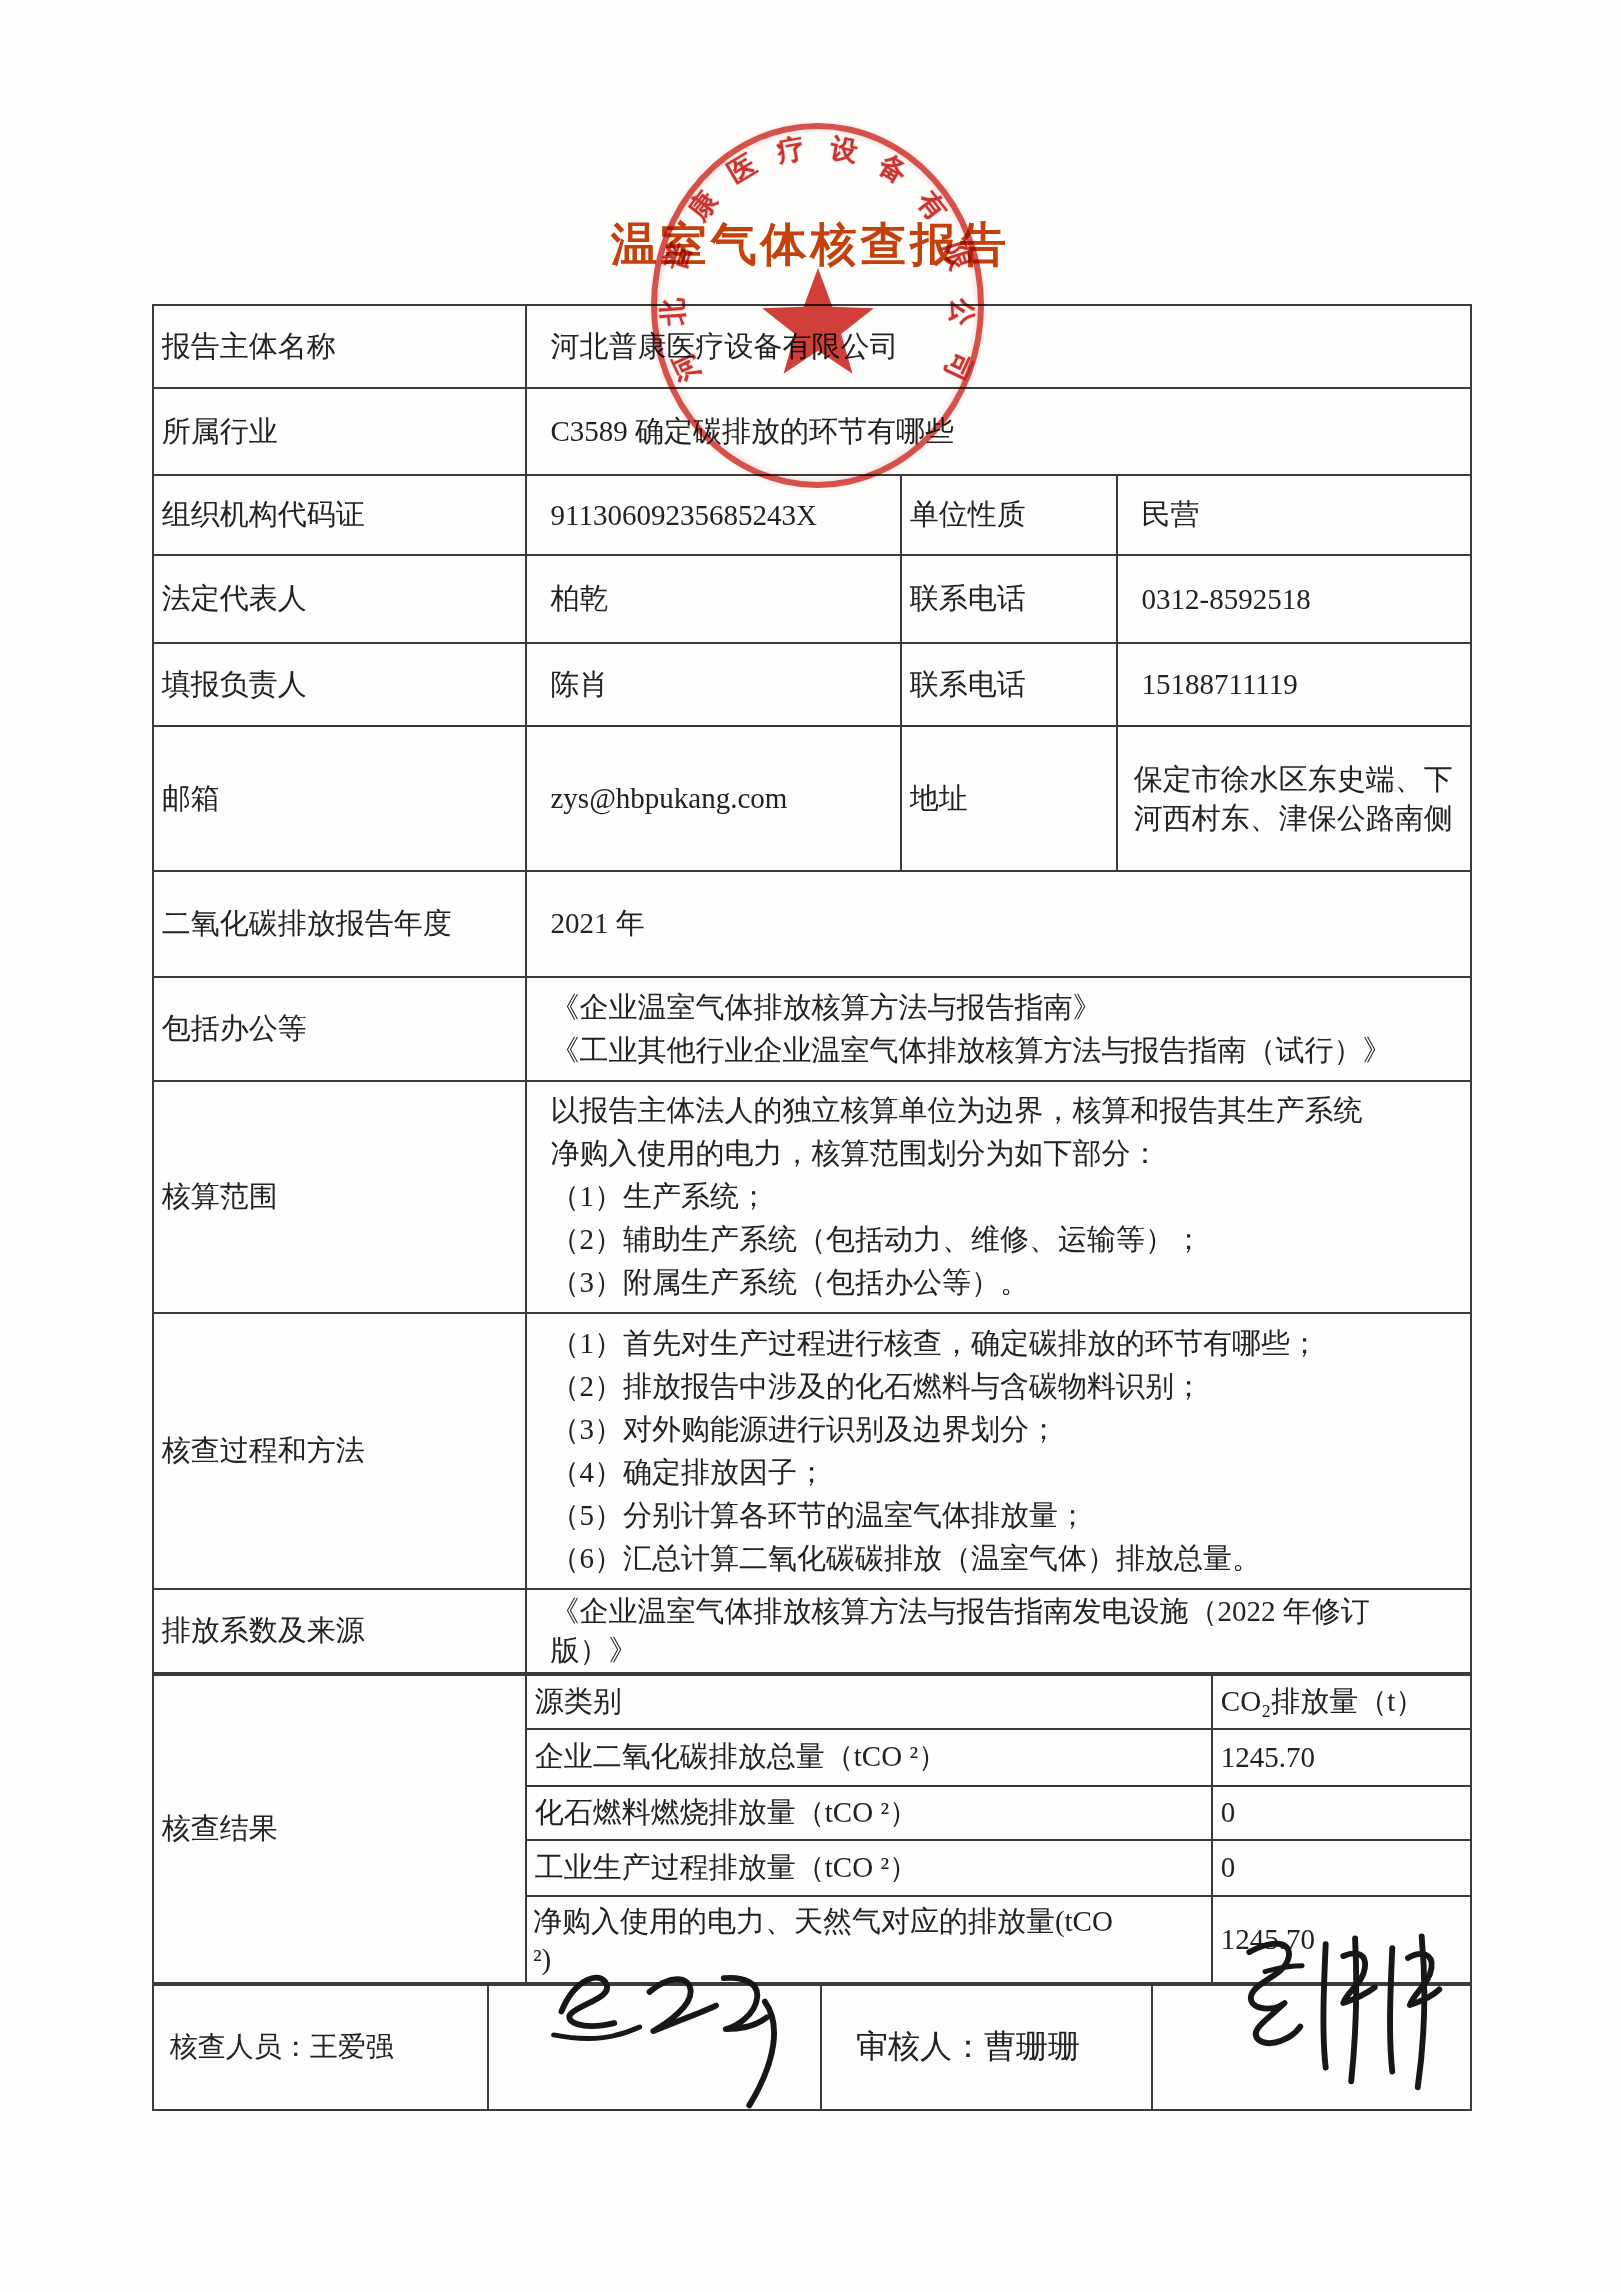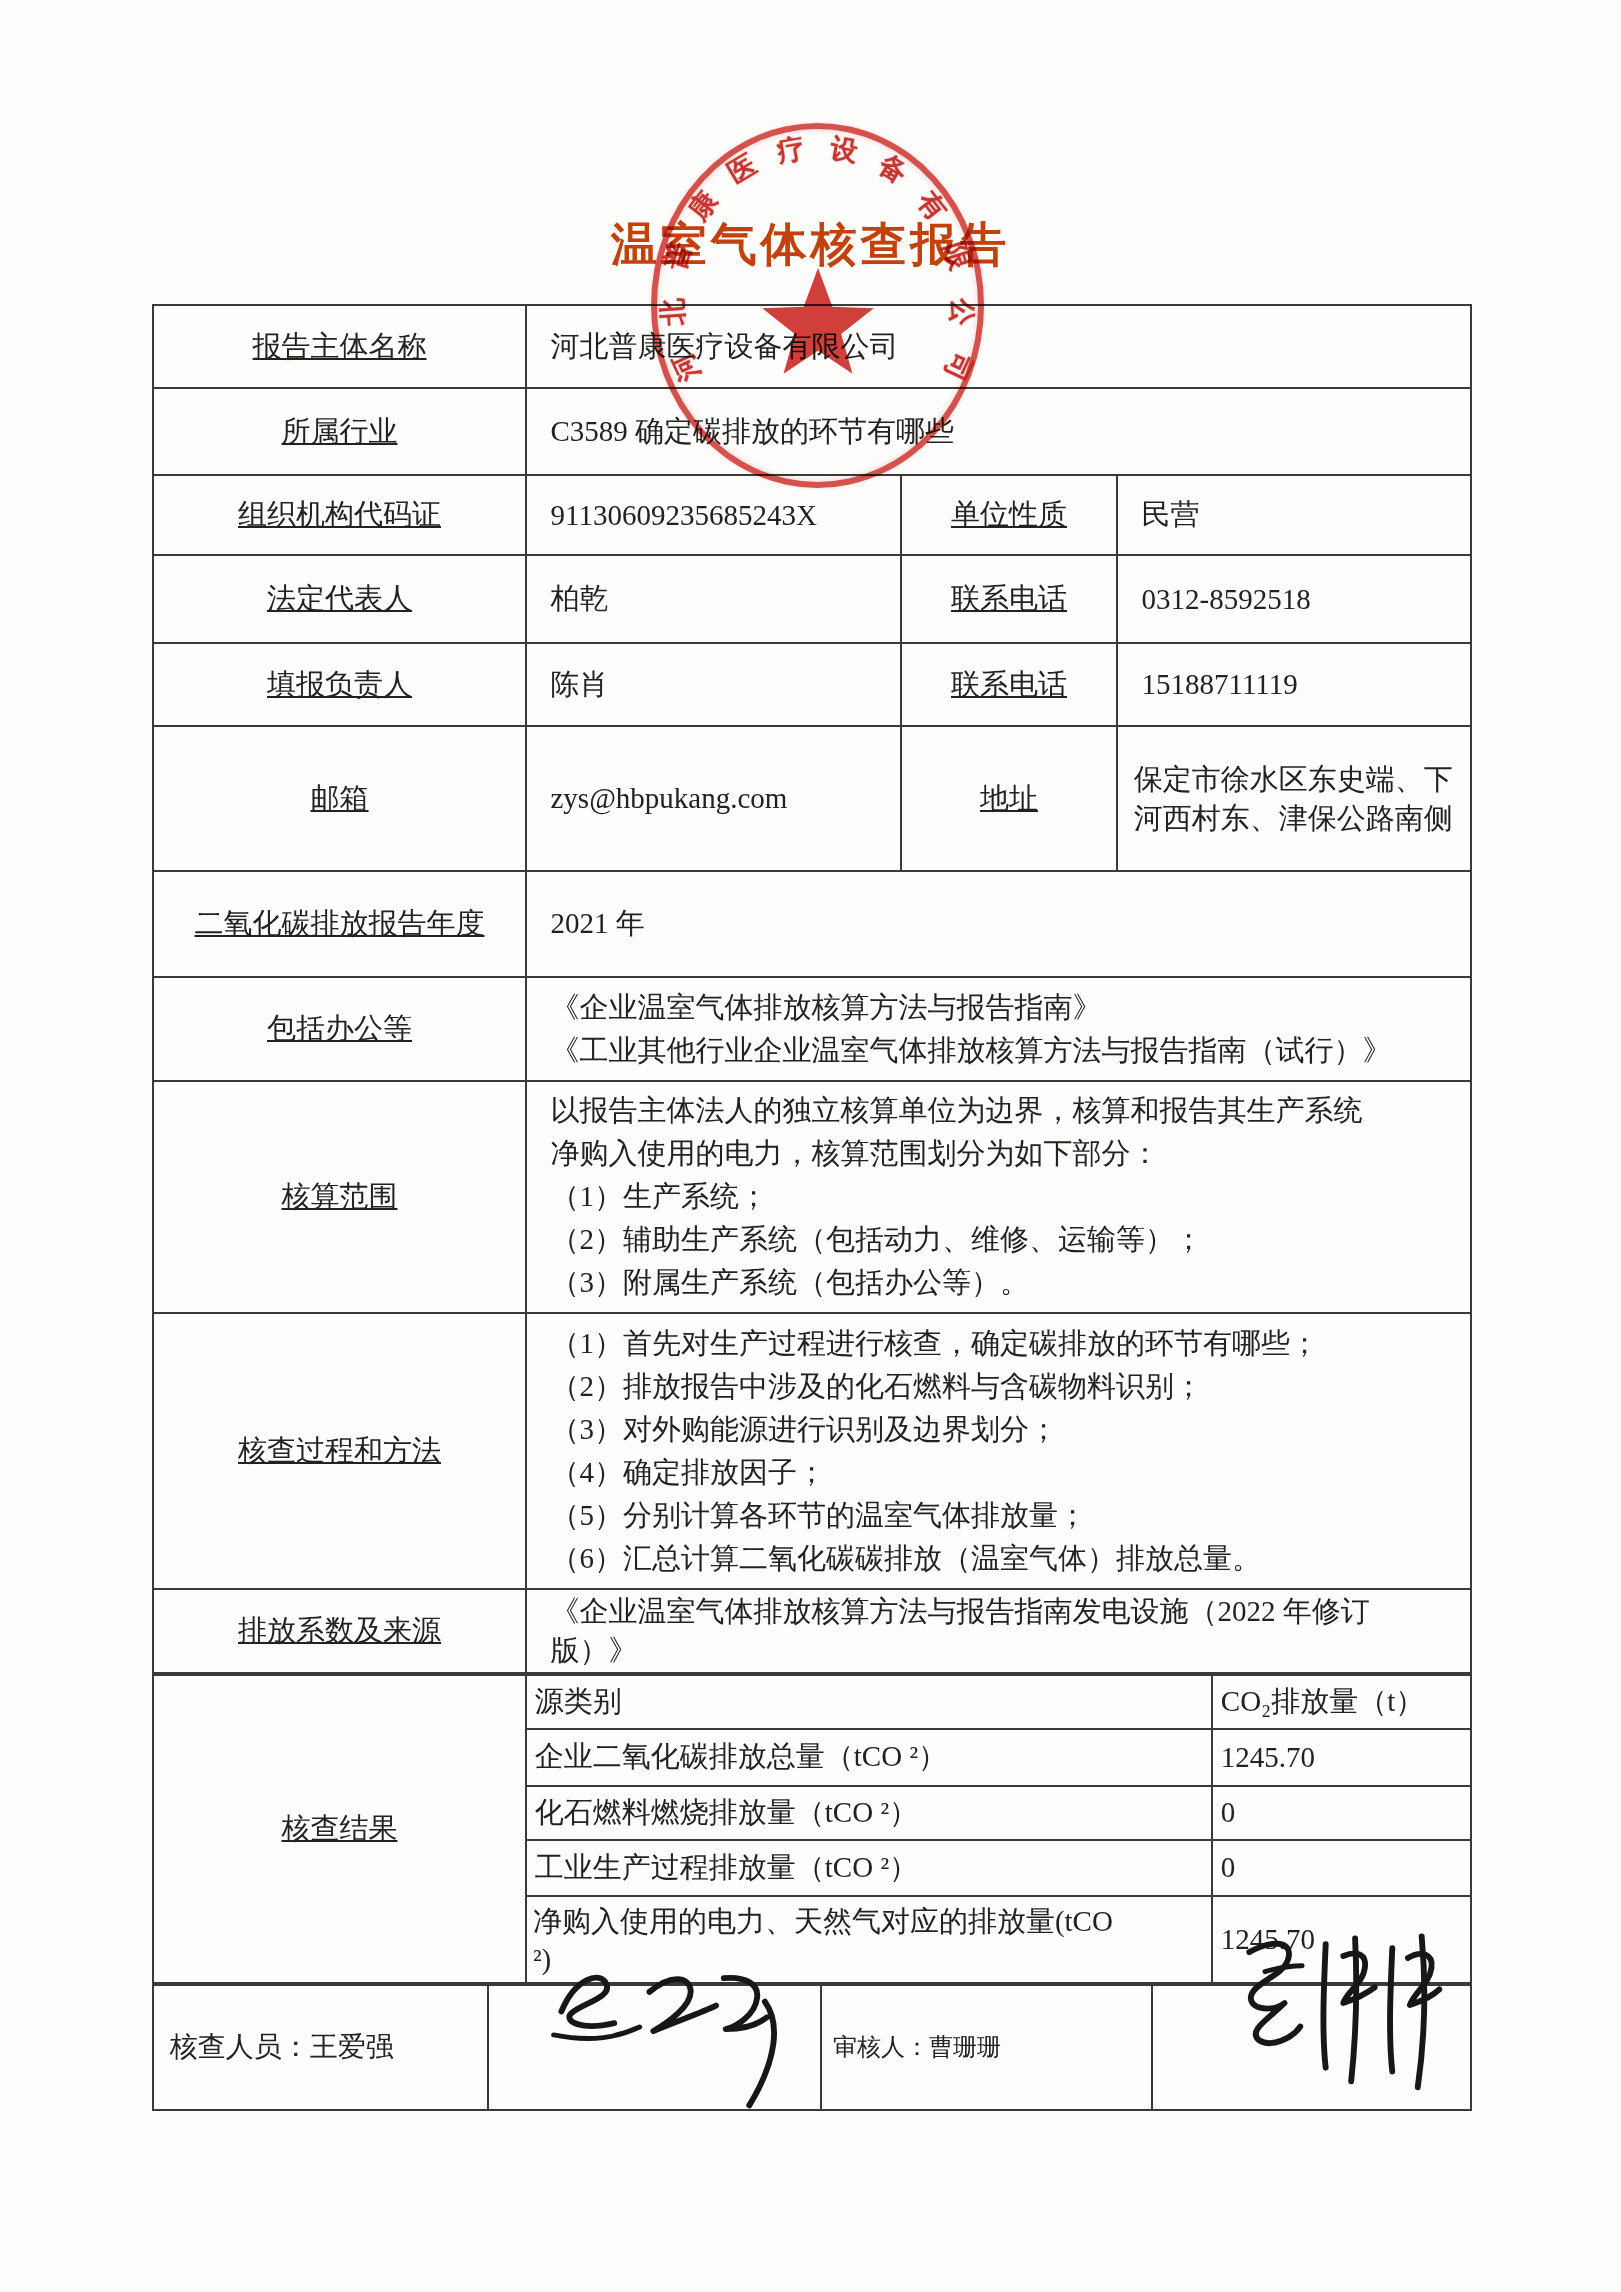"报告主体名称" .lbl { text-align: center -> left; text-decoration: underline -> none }
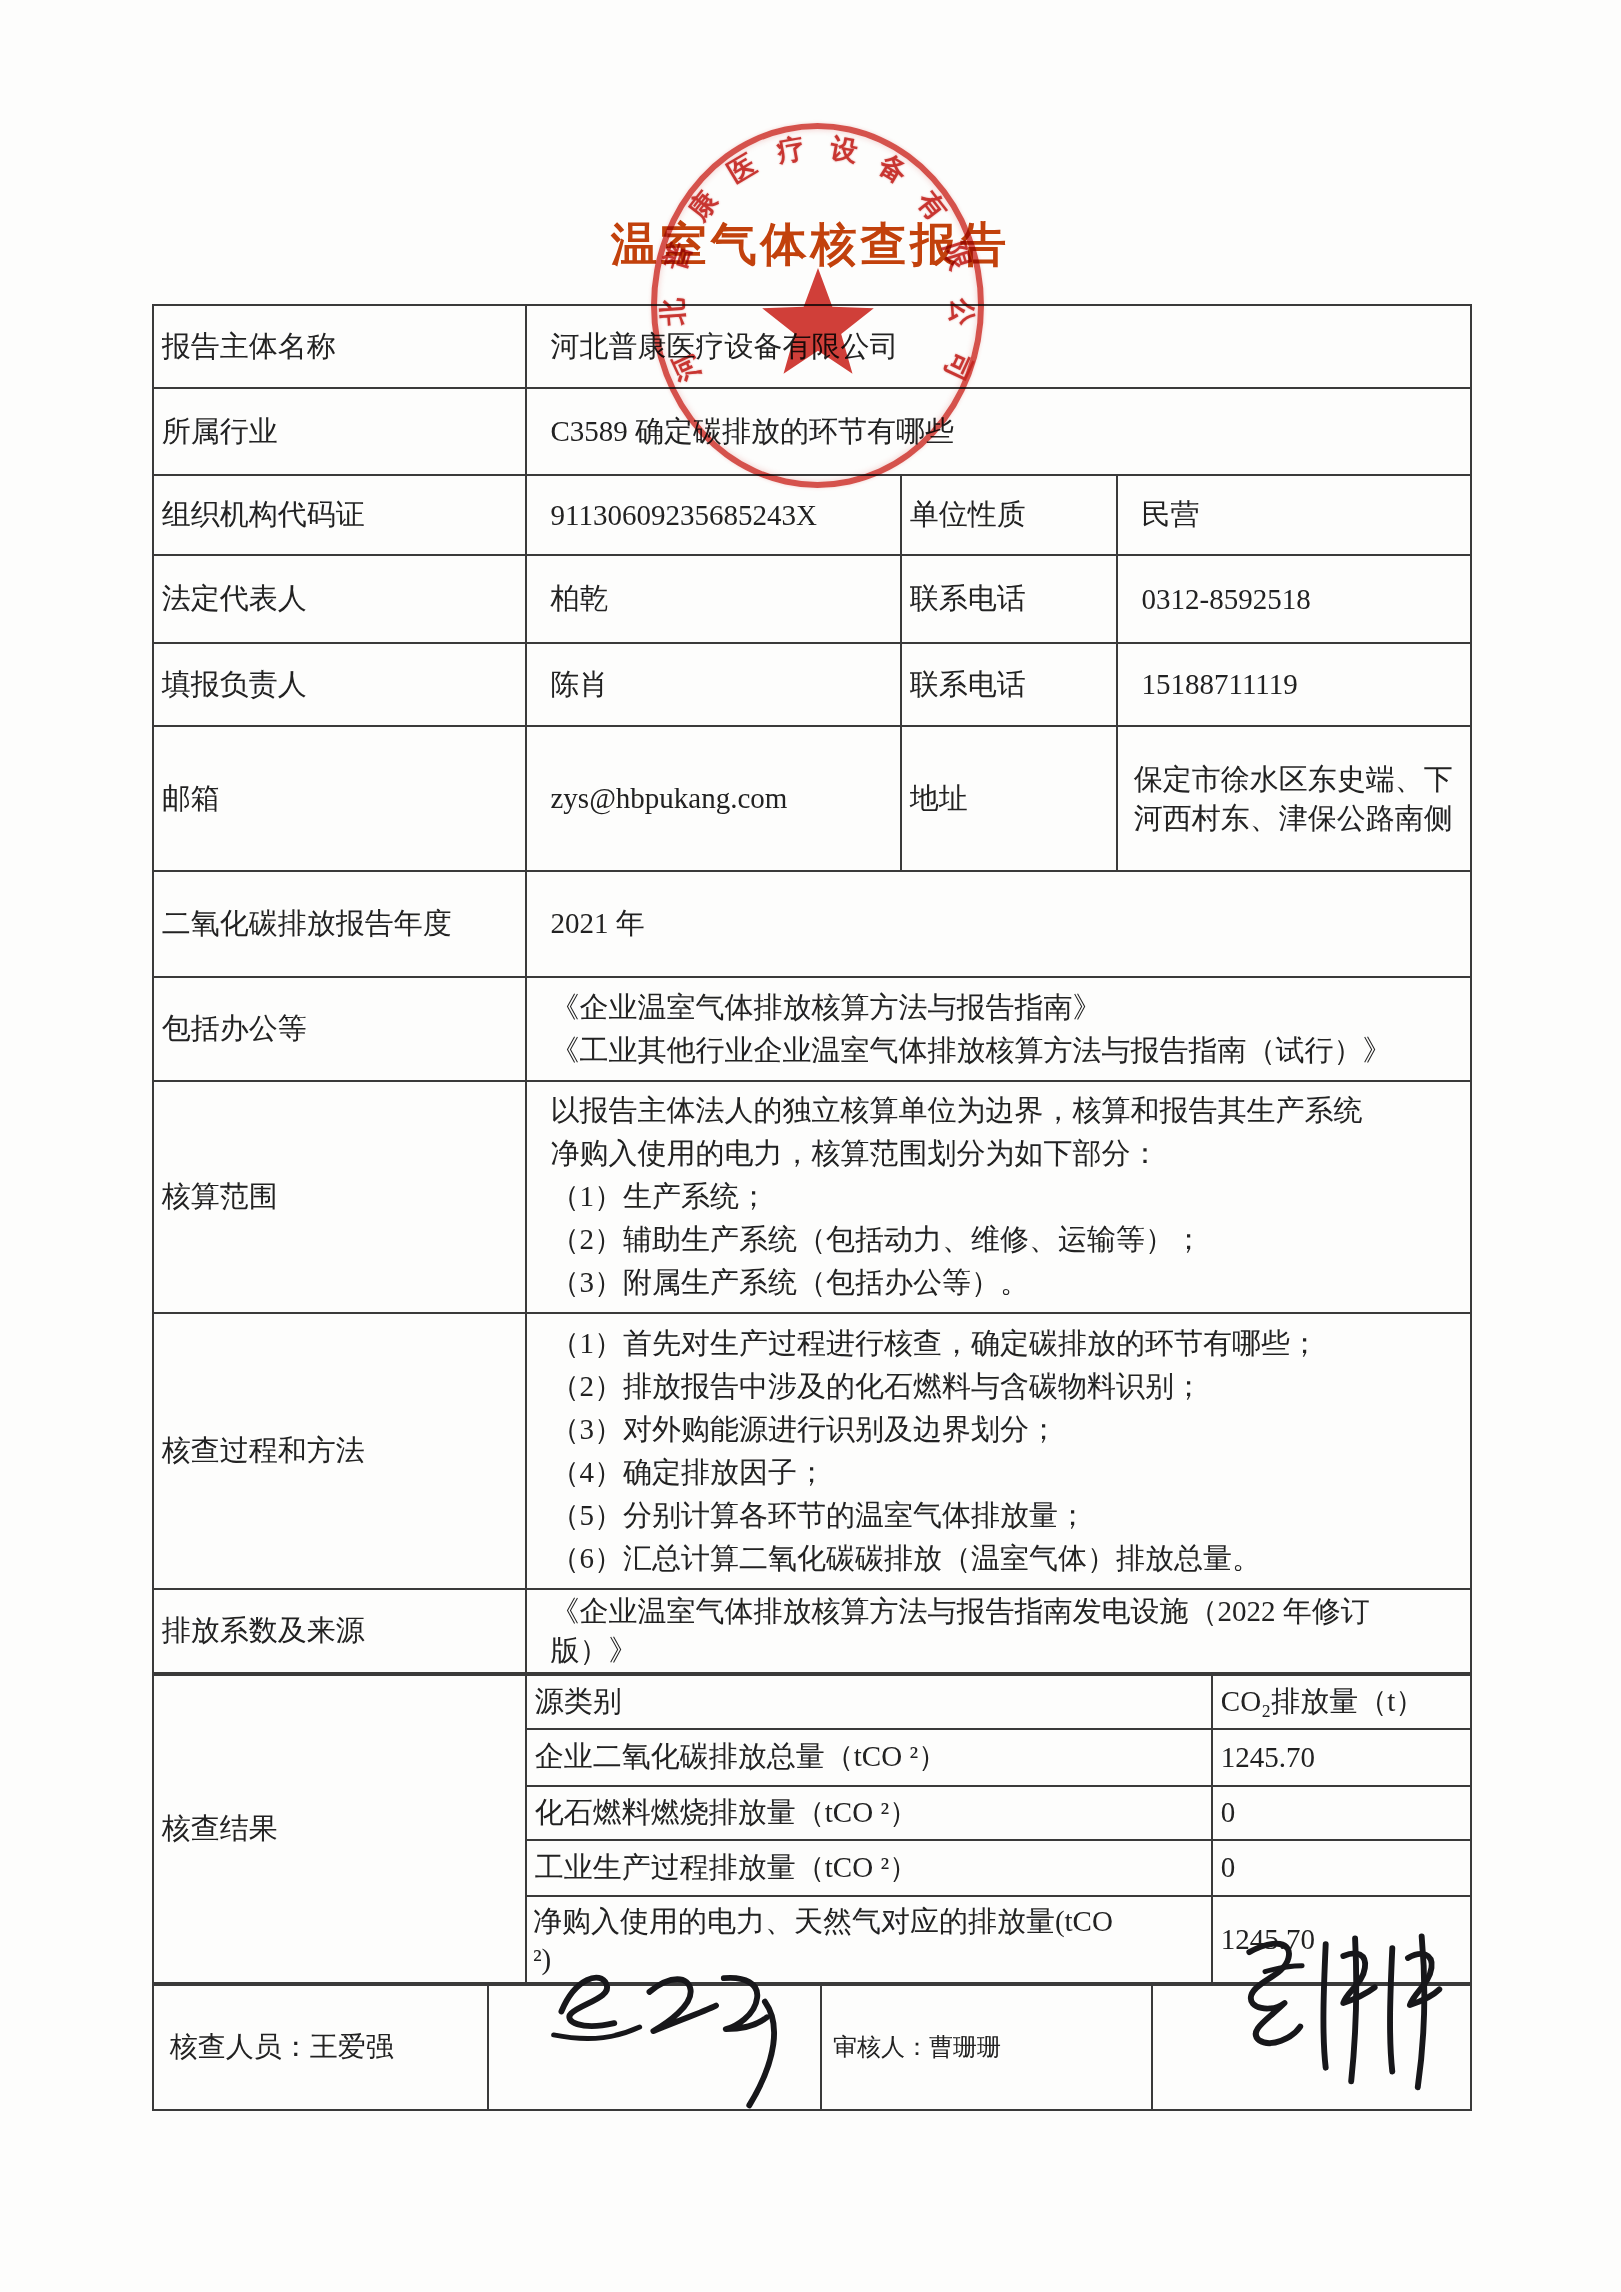"审核人：曹珊珊" td.val { font-size: 24px -> 32px; padding-left: 11px -> 34px }
